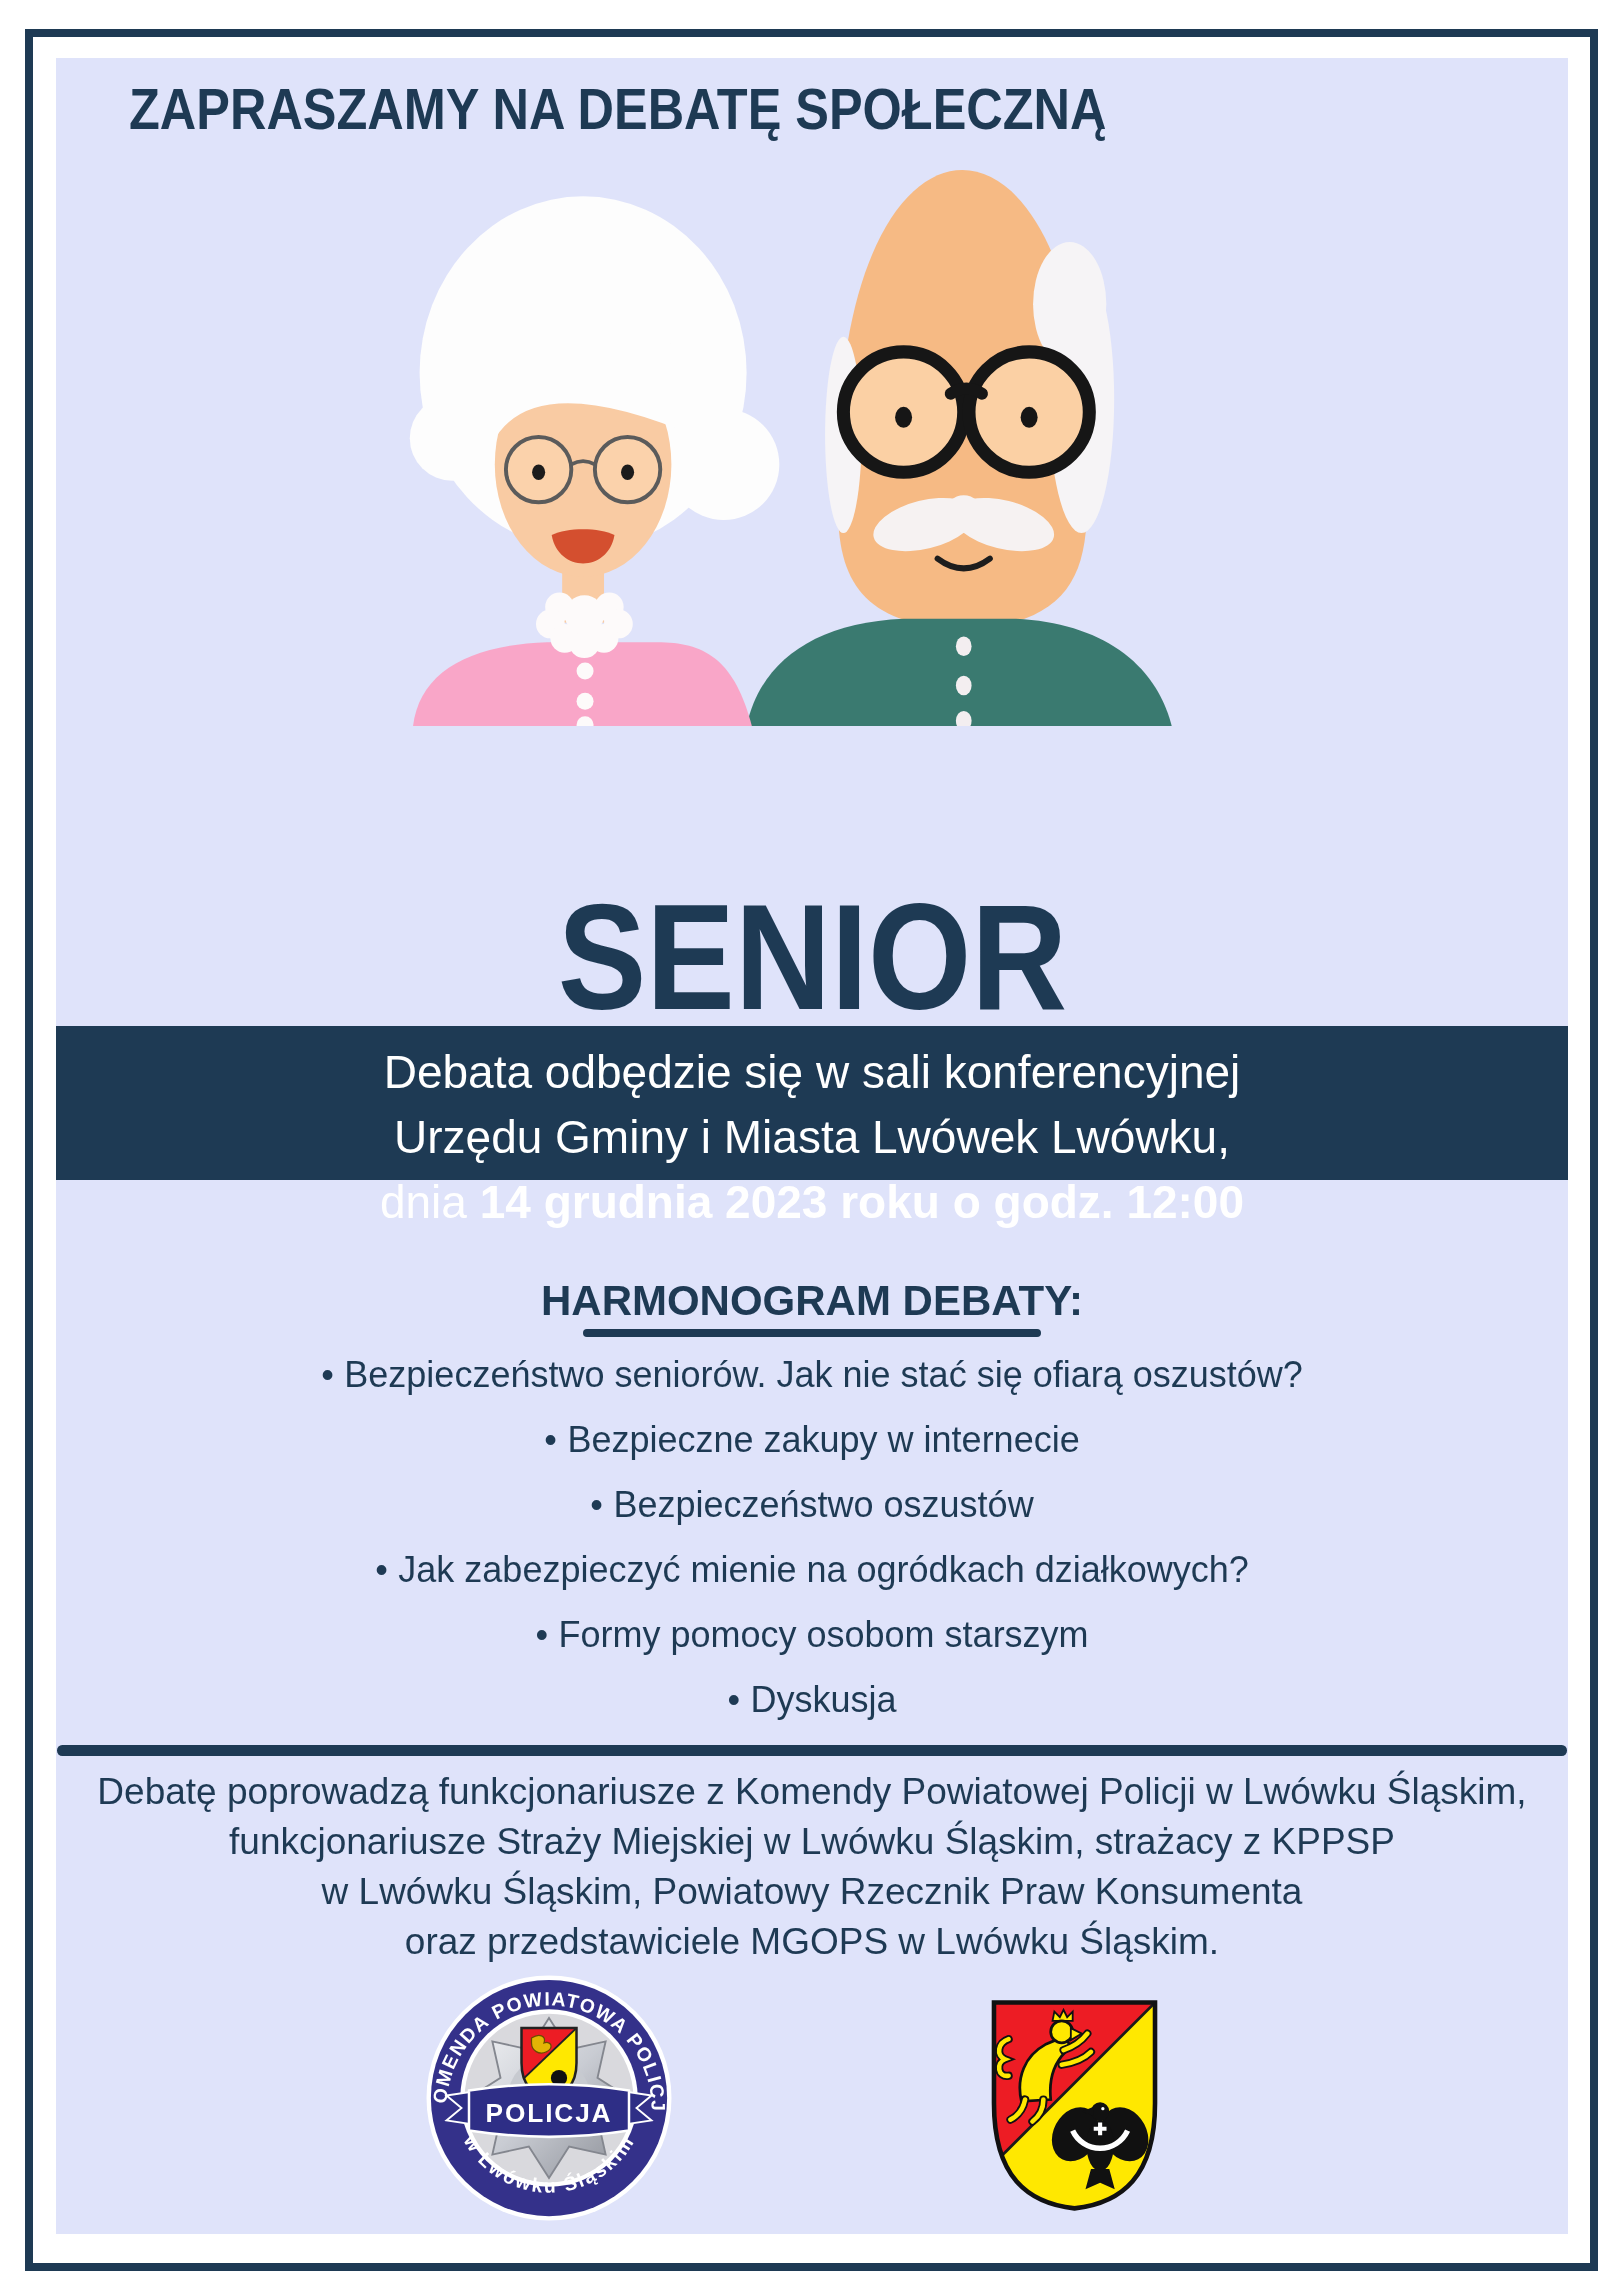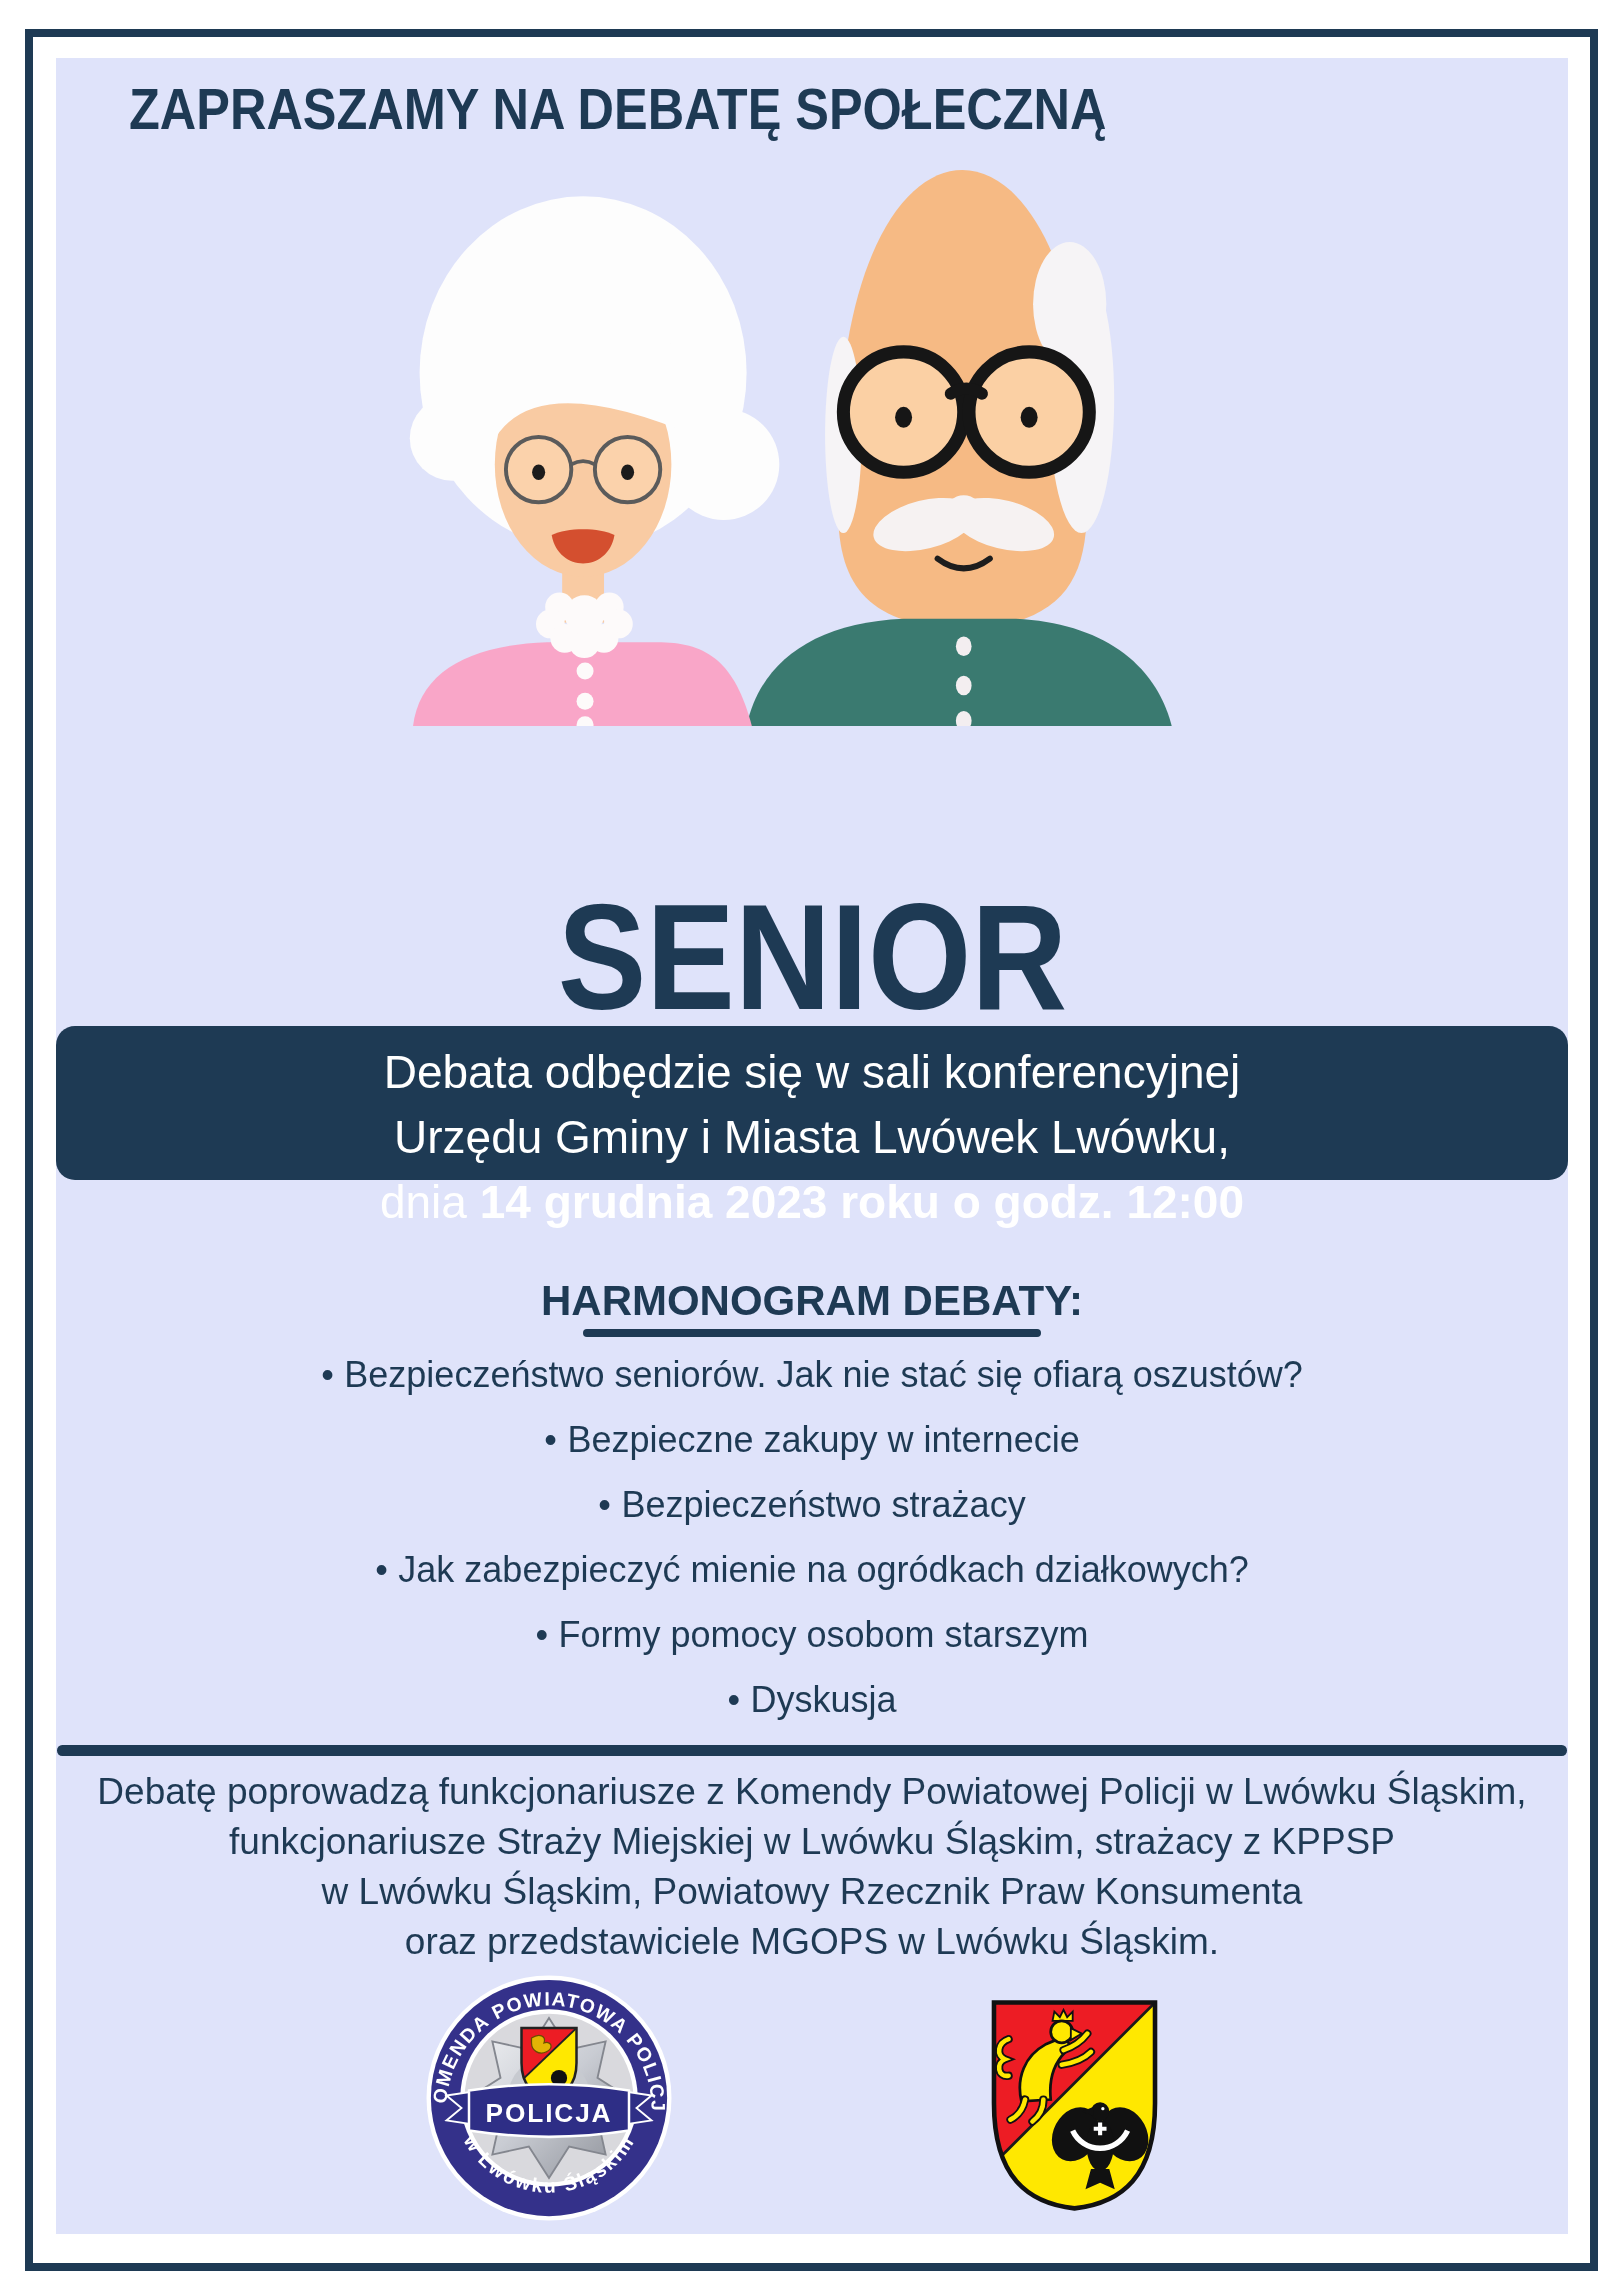"Debata odbędzie się w sali" .banner { border-radius: 19px -> none }
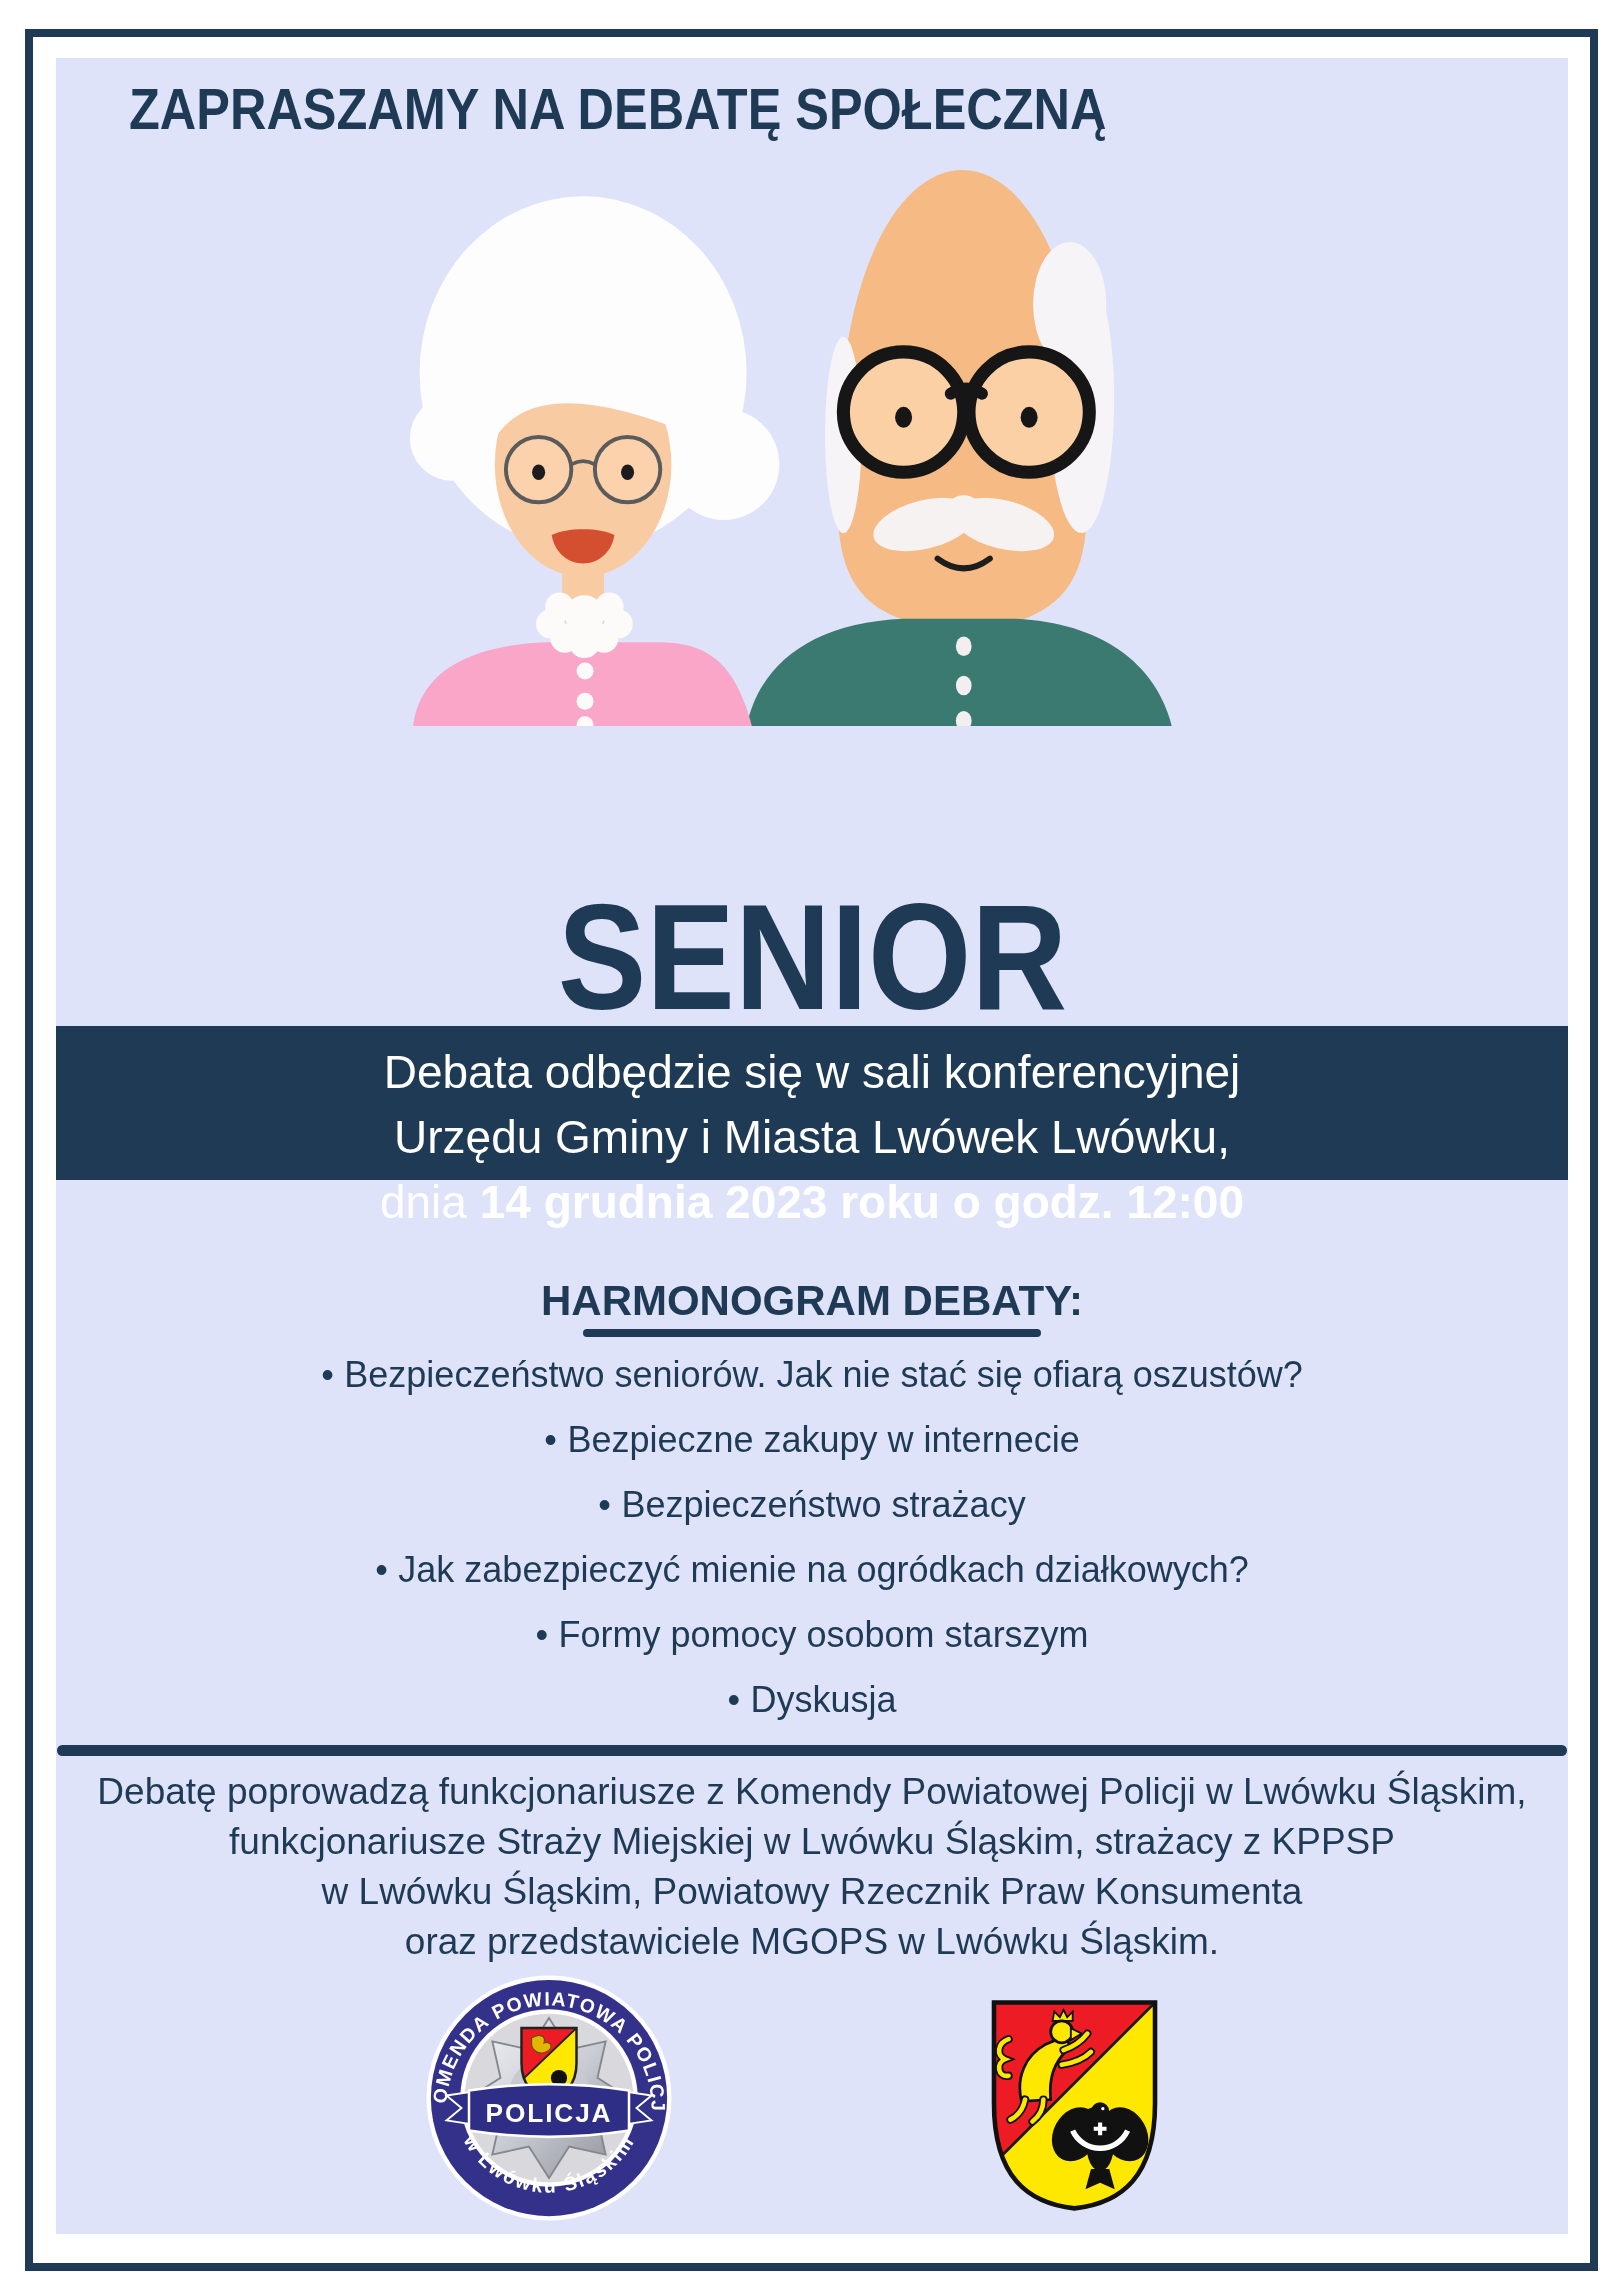"Bezpieczeństwo strażacy" span { text: strażacy -> oszustów }
